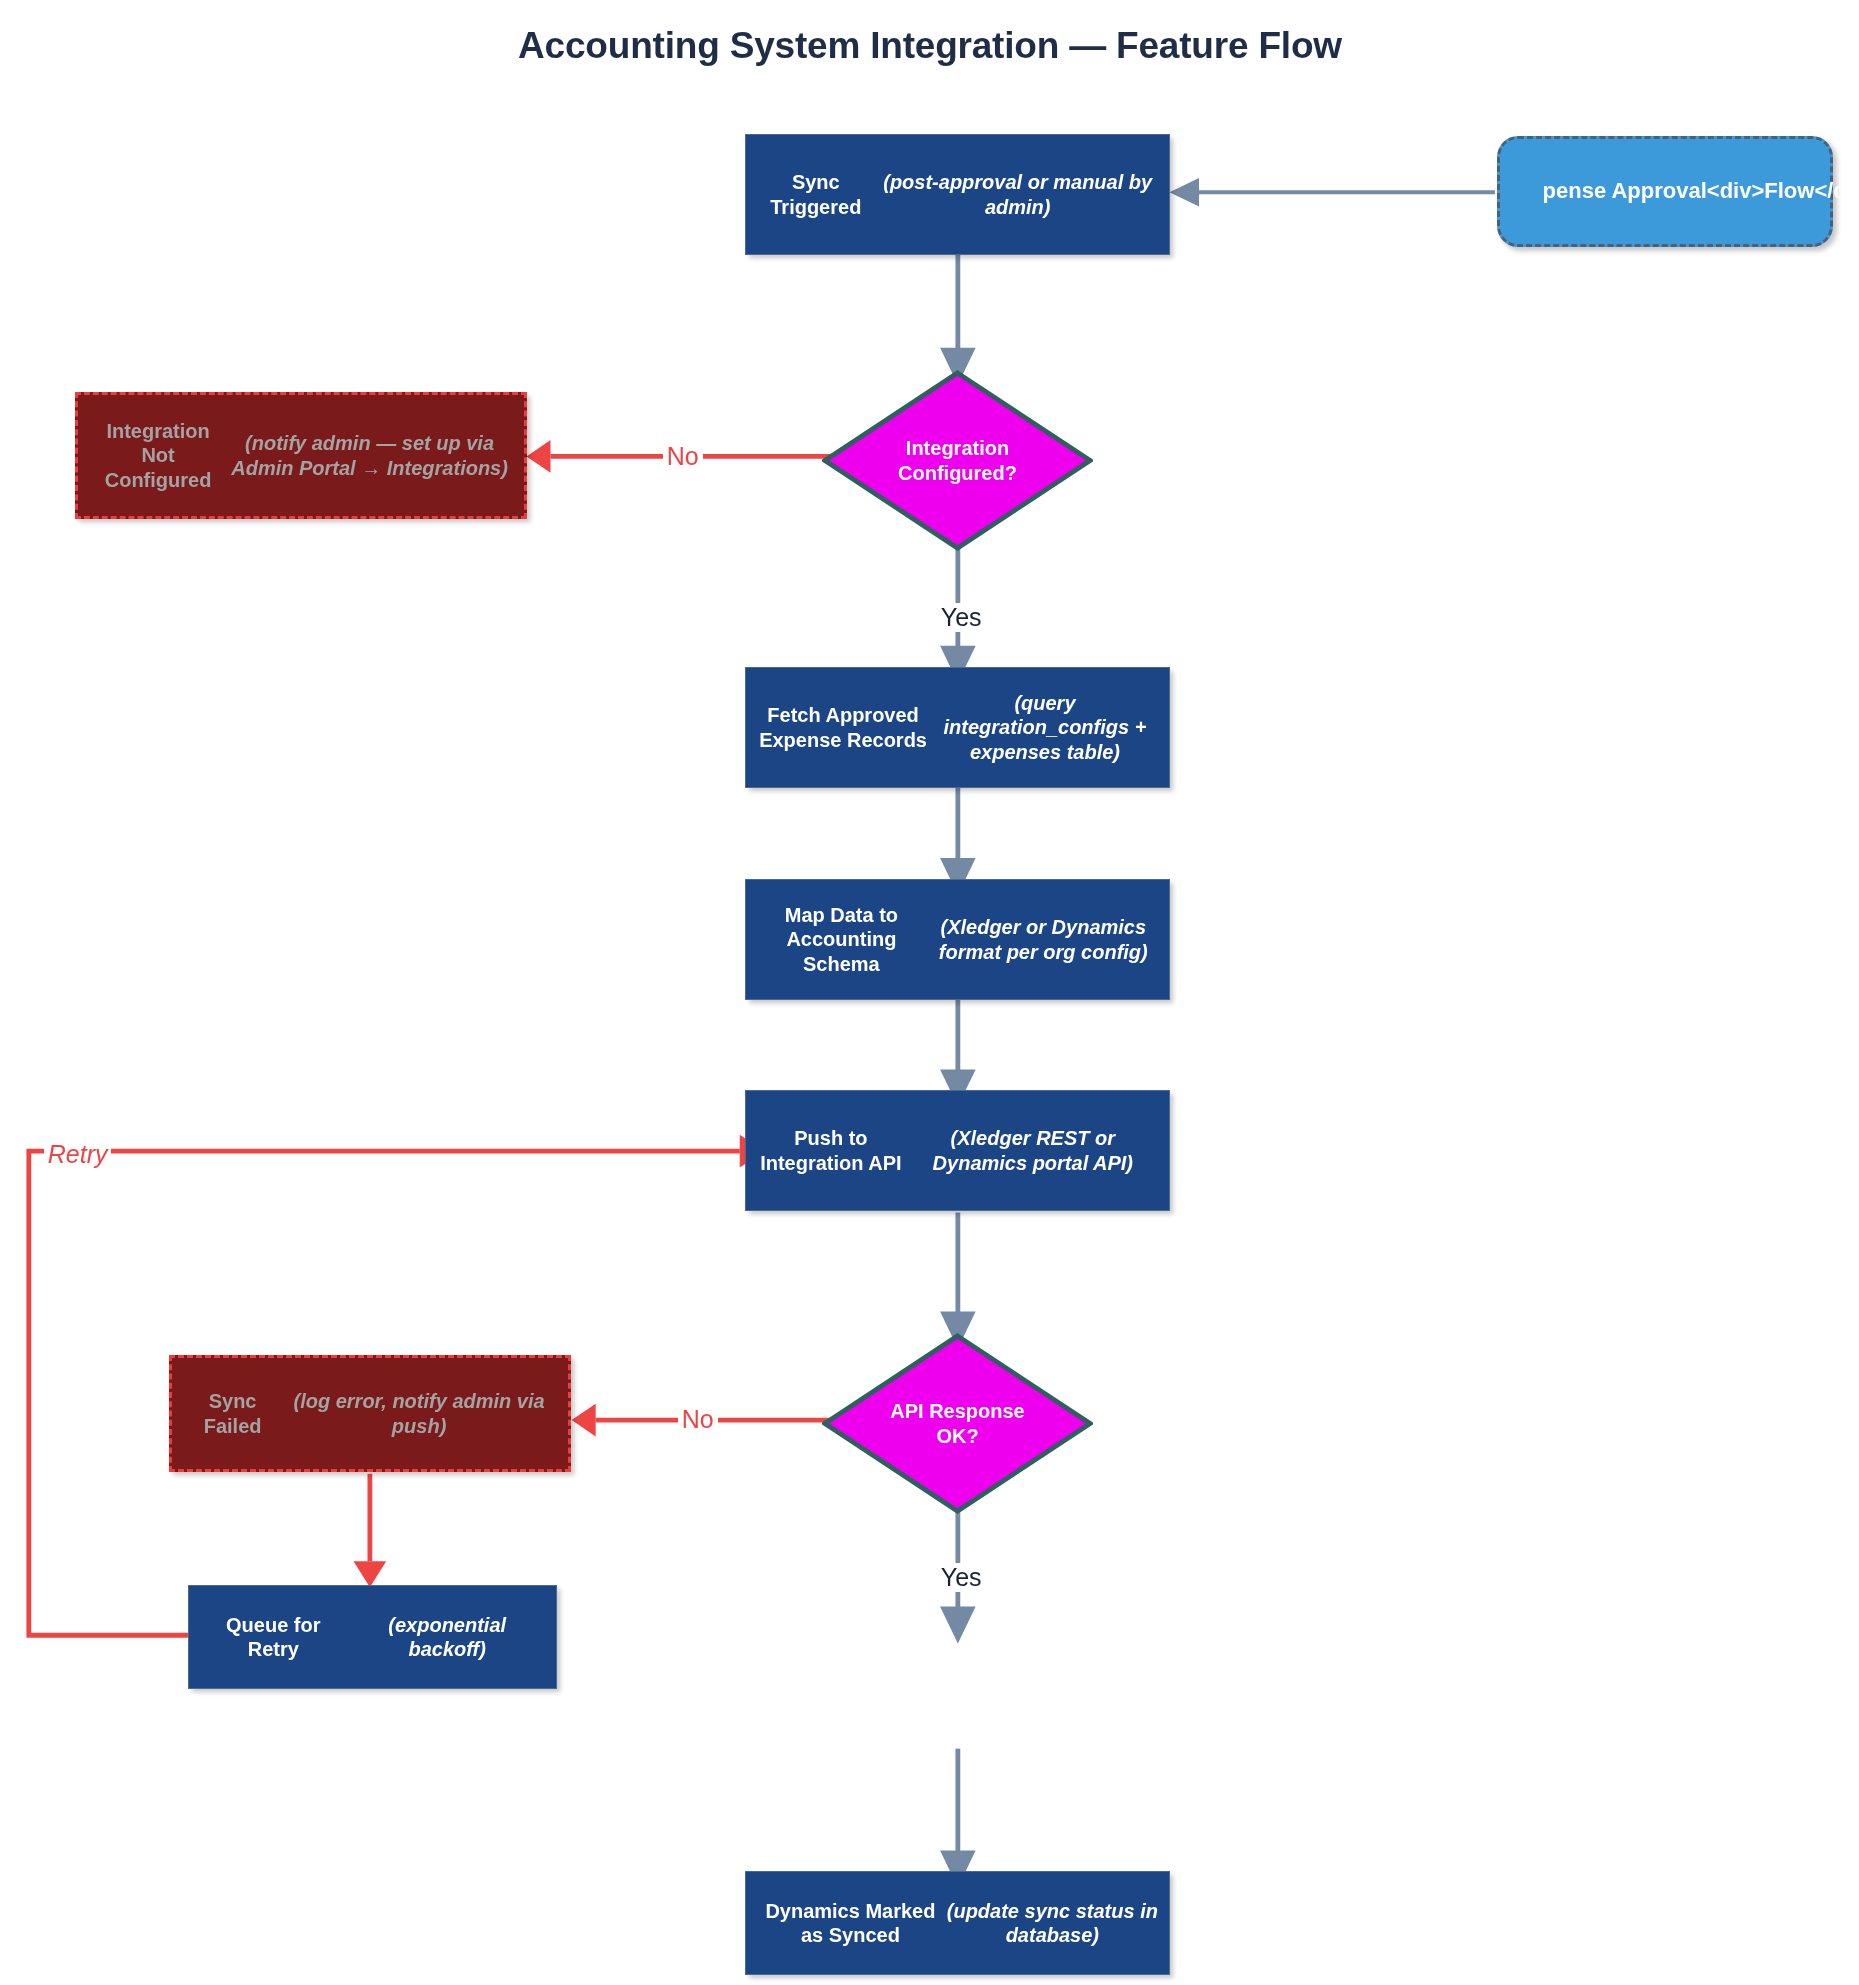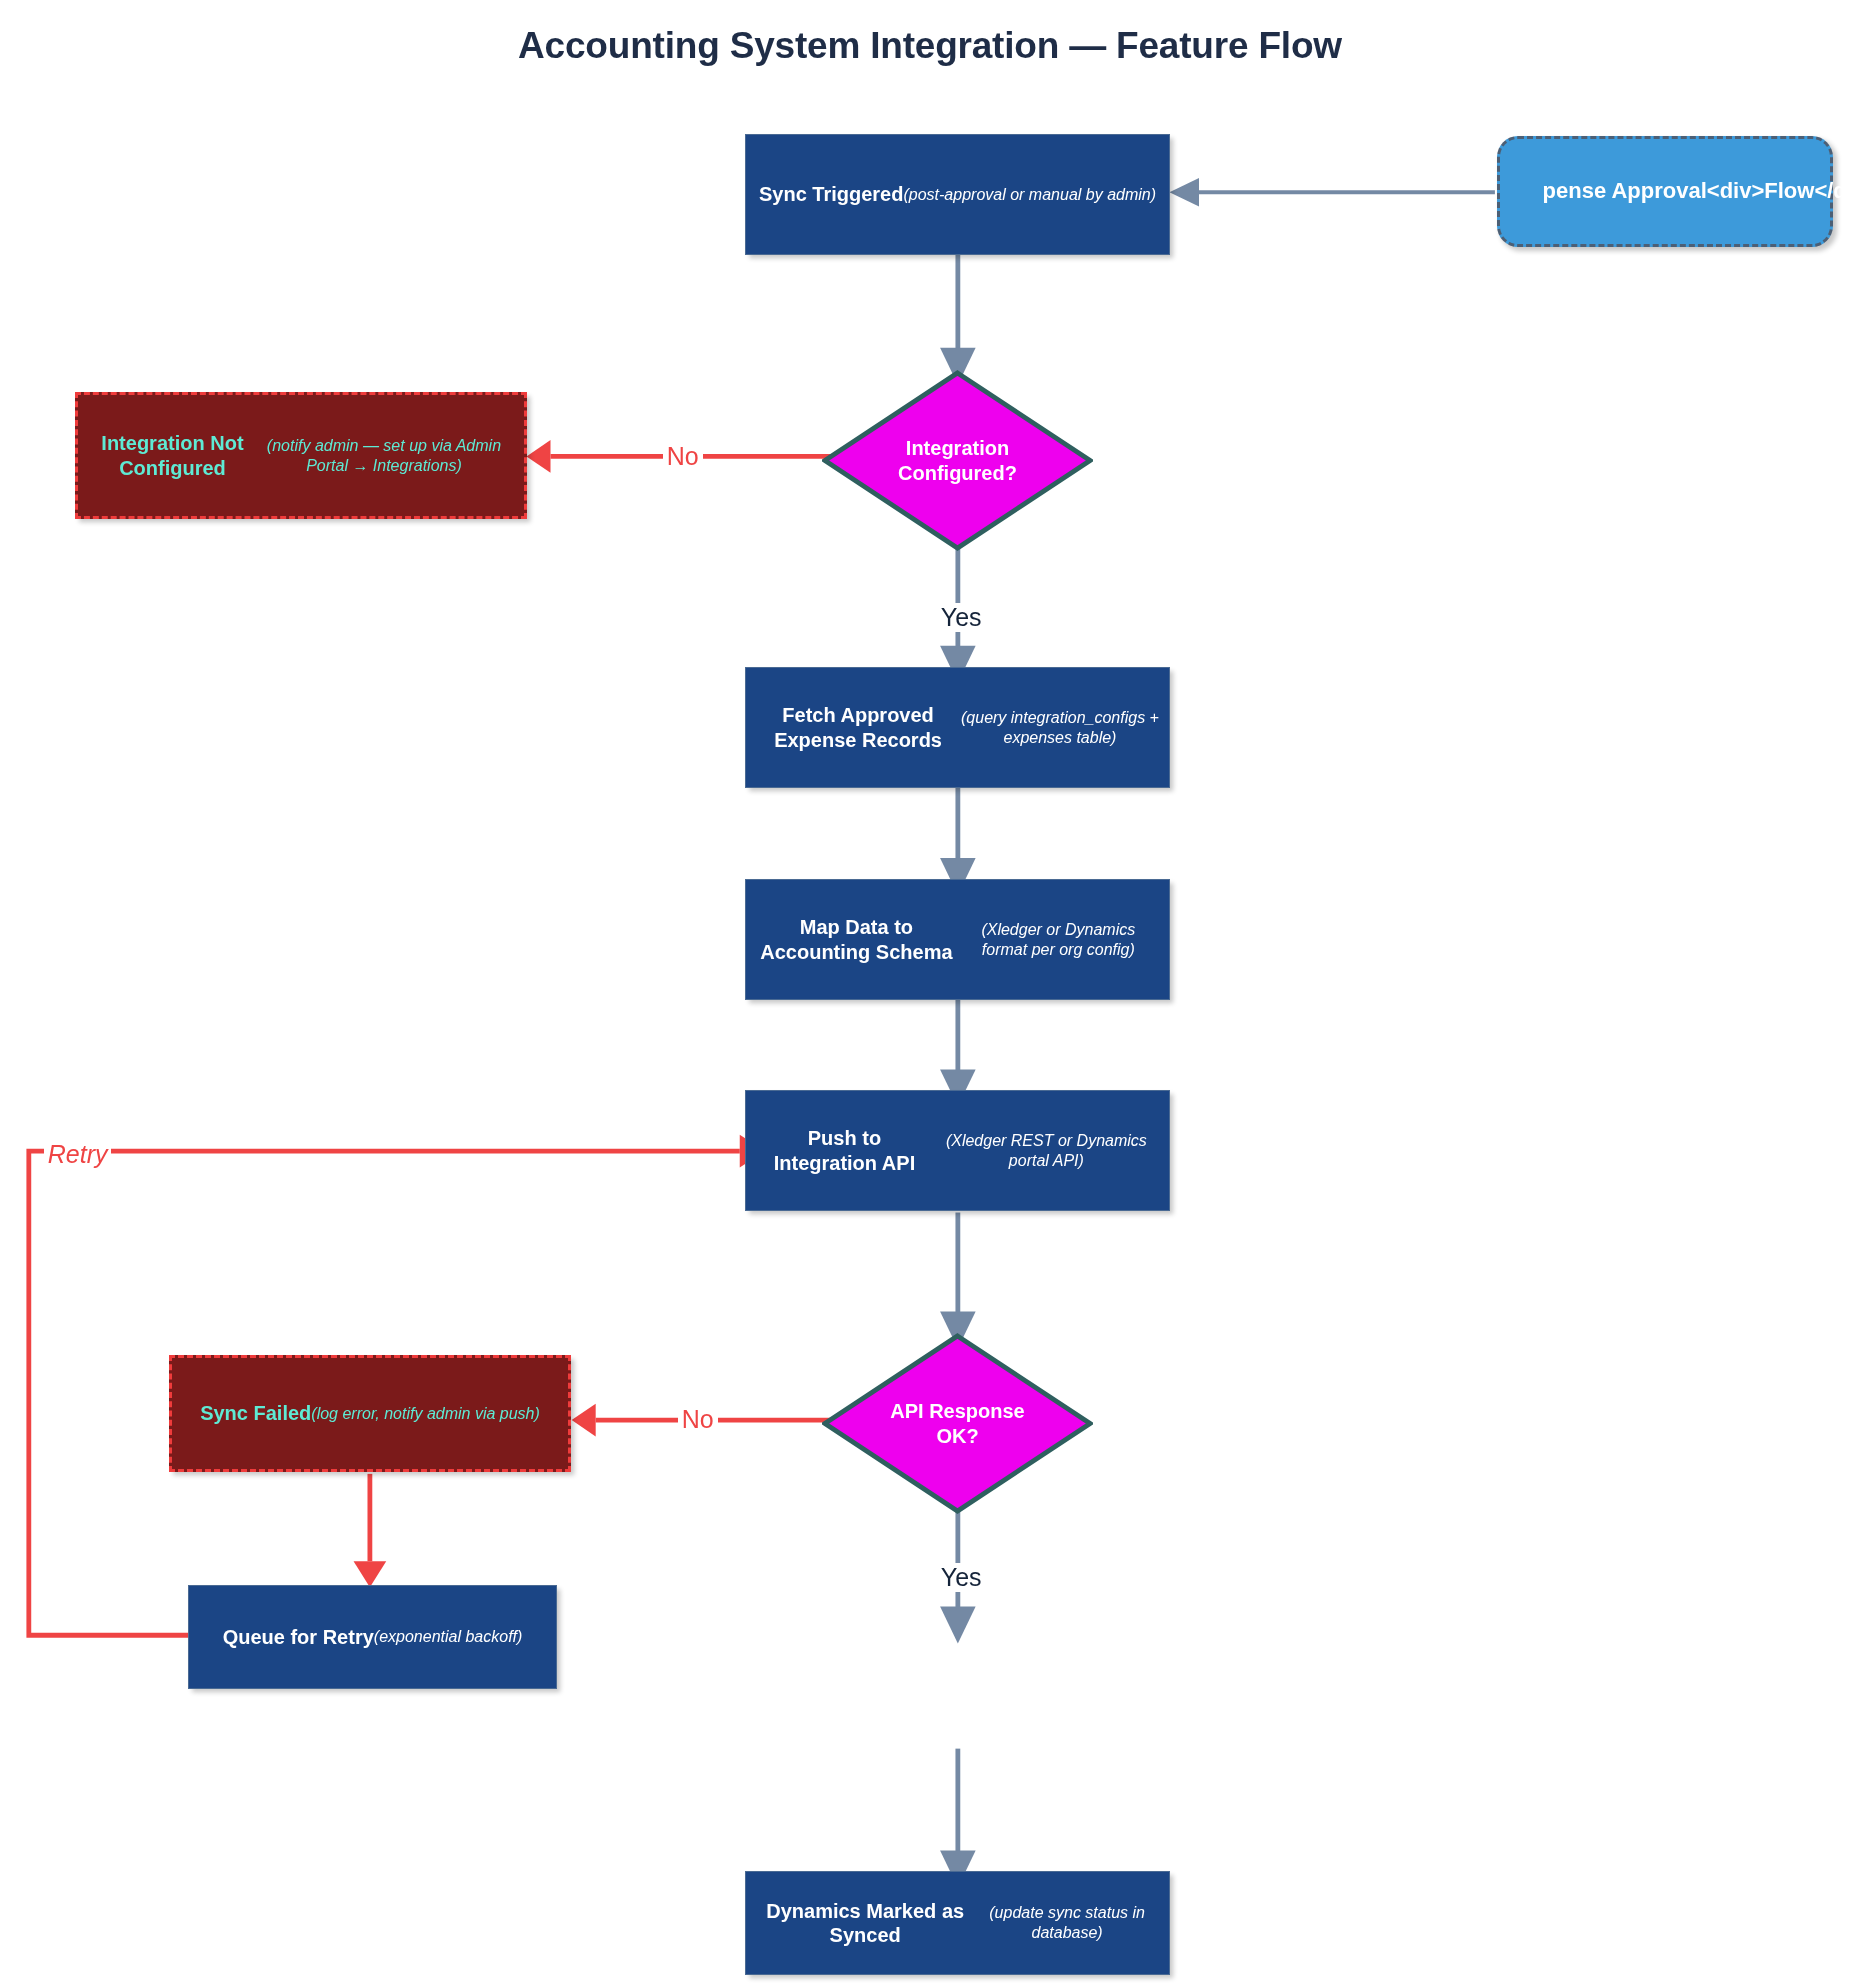"(post-approval or manual by admin)" .node .s { font-size: 16px -> 20px; font-weight: normal -> bold }
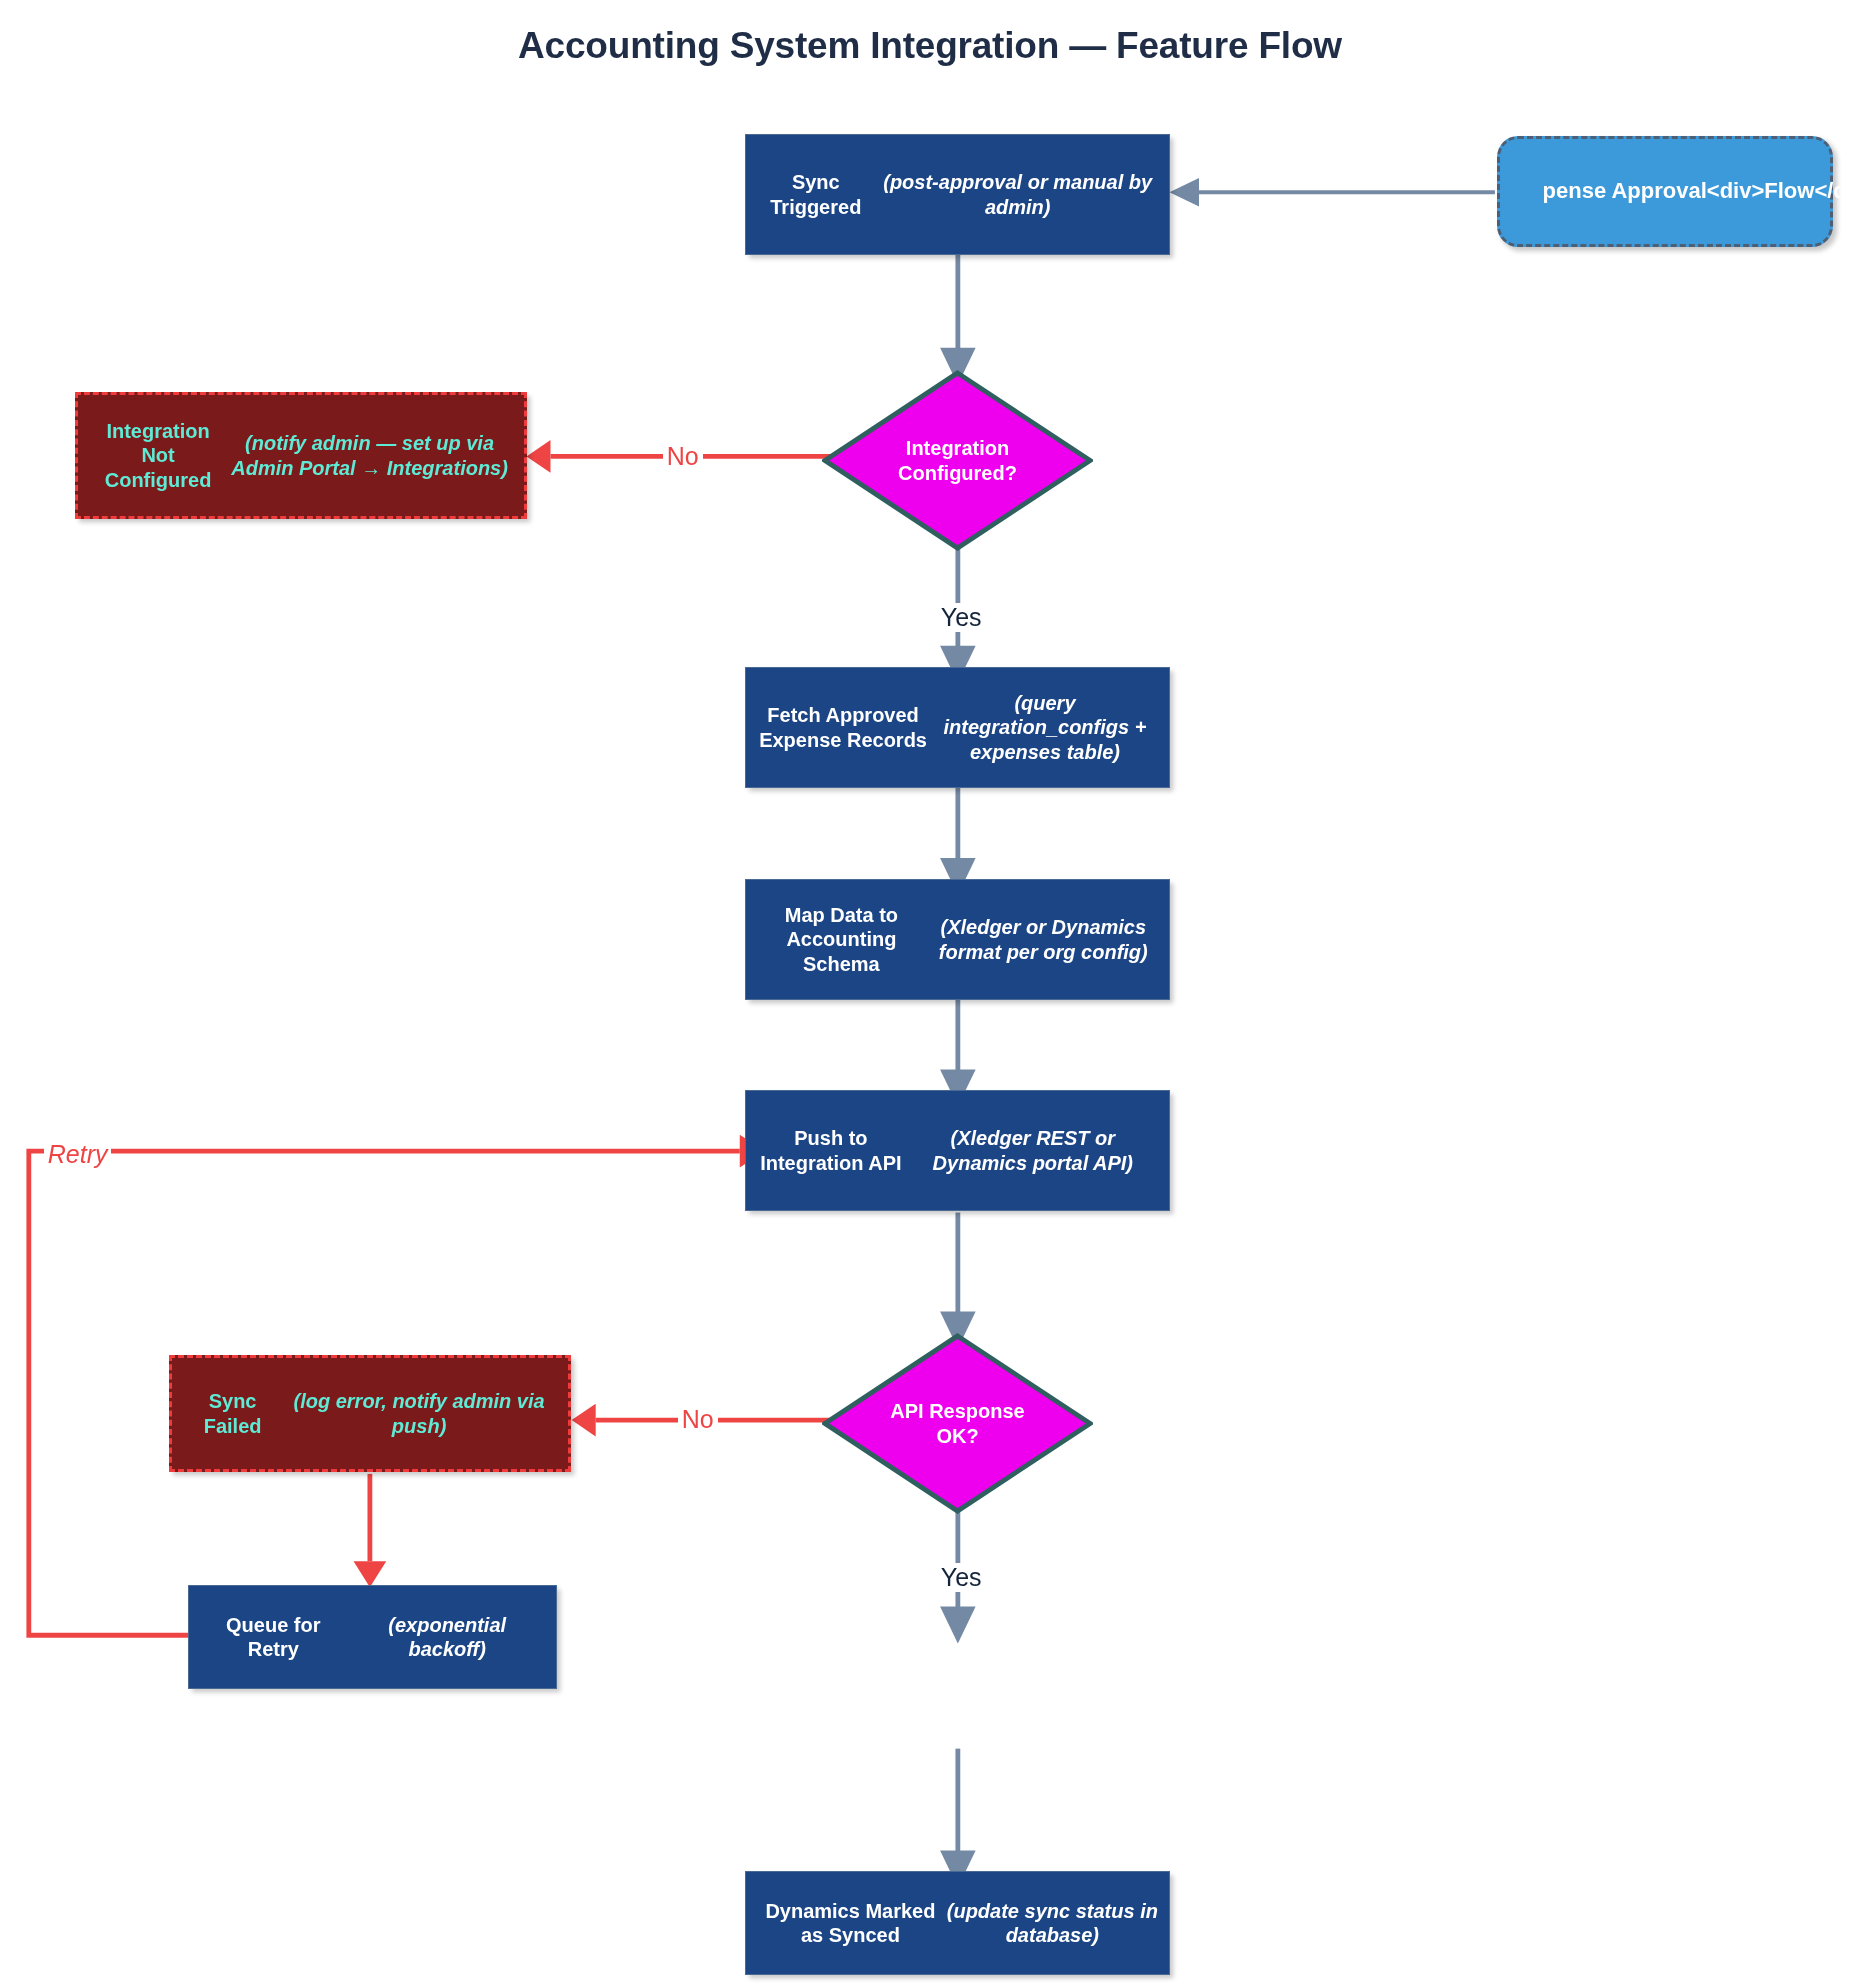"Integration Not Configured" .err { color: #5eead4 -> #a3a3a3 }
